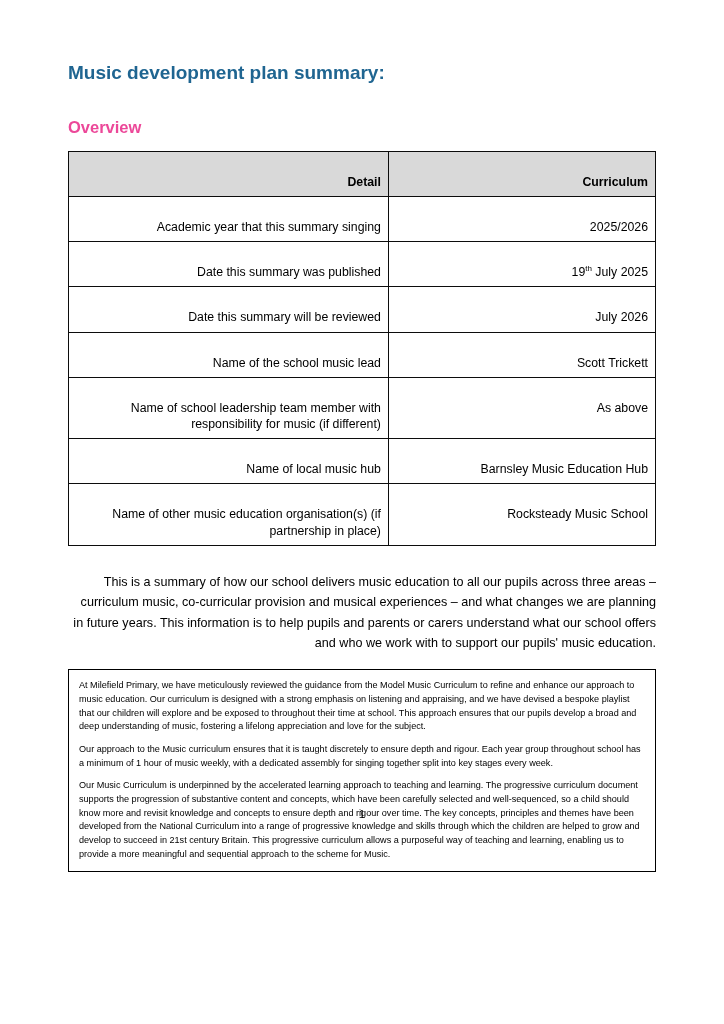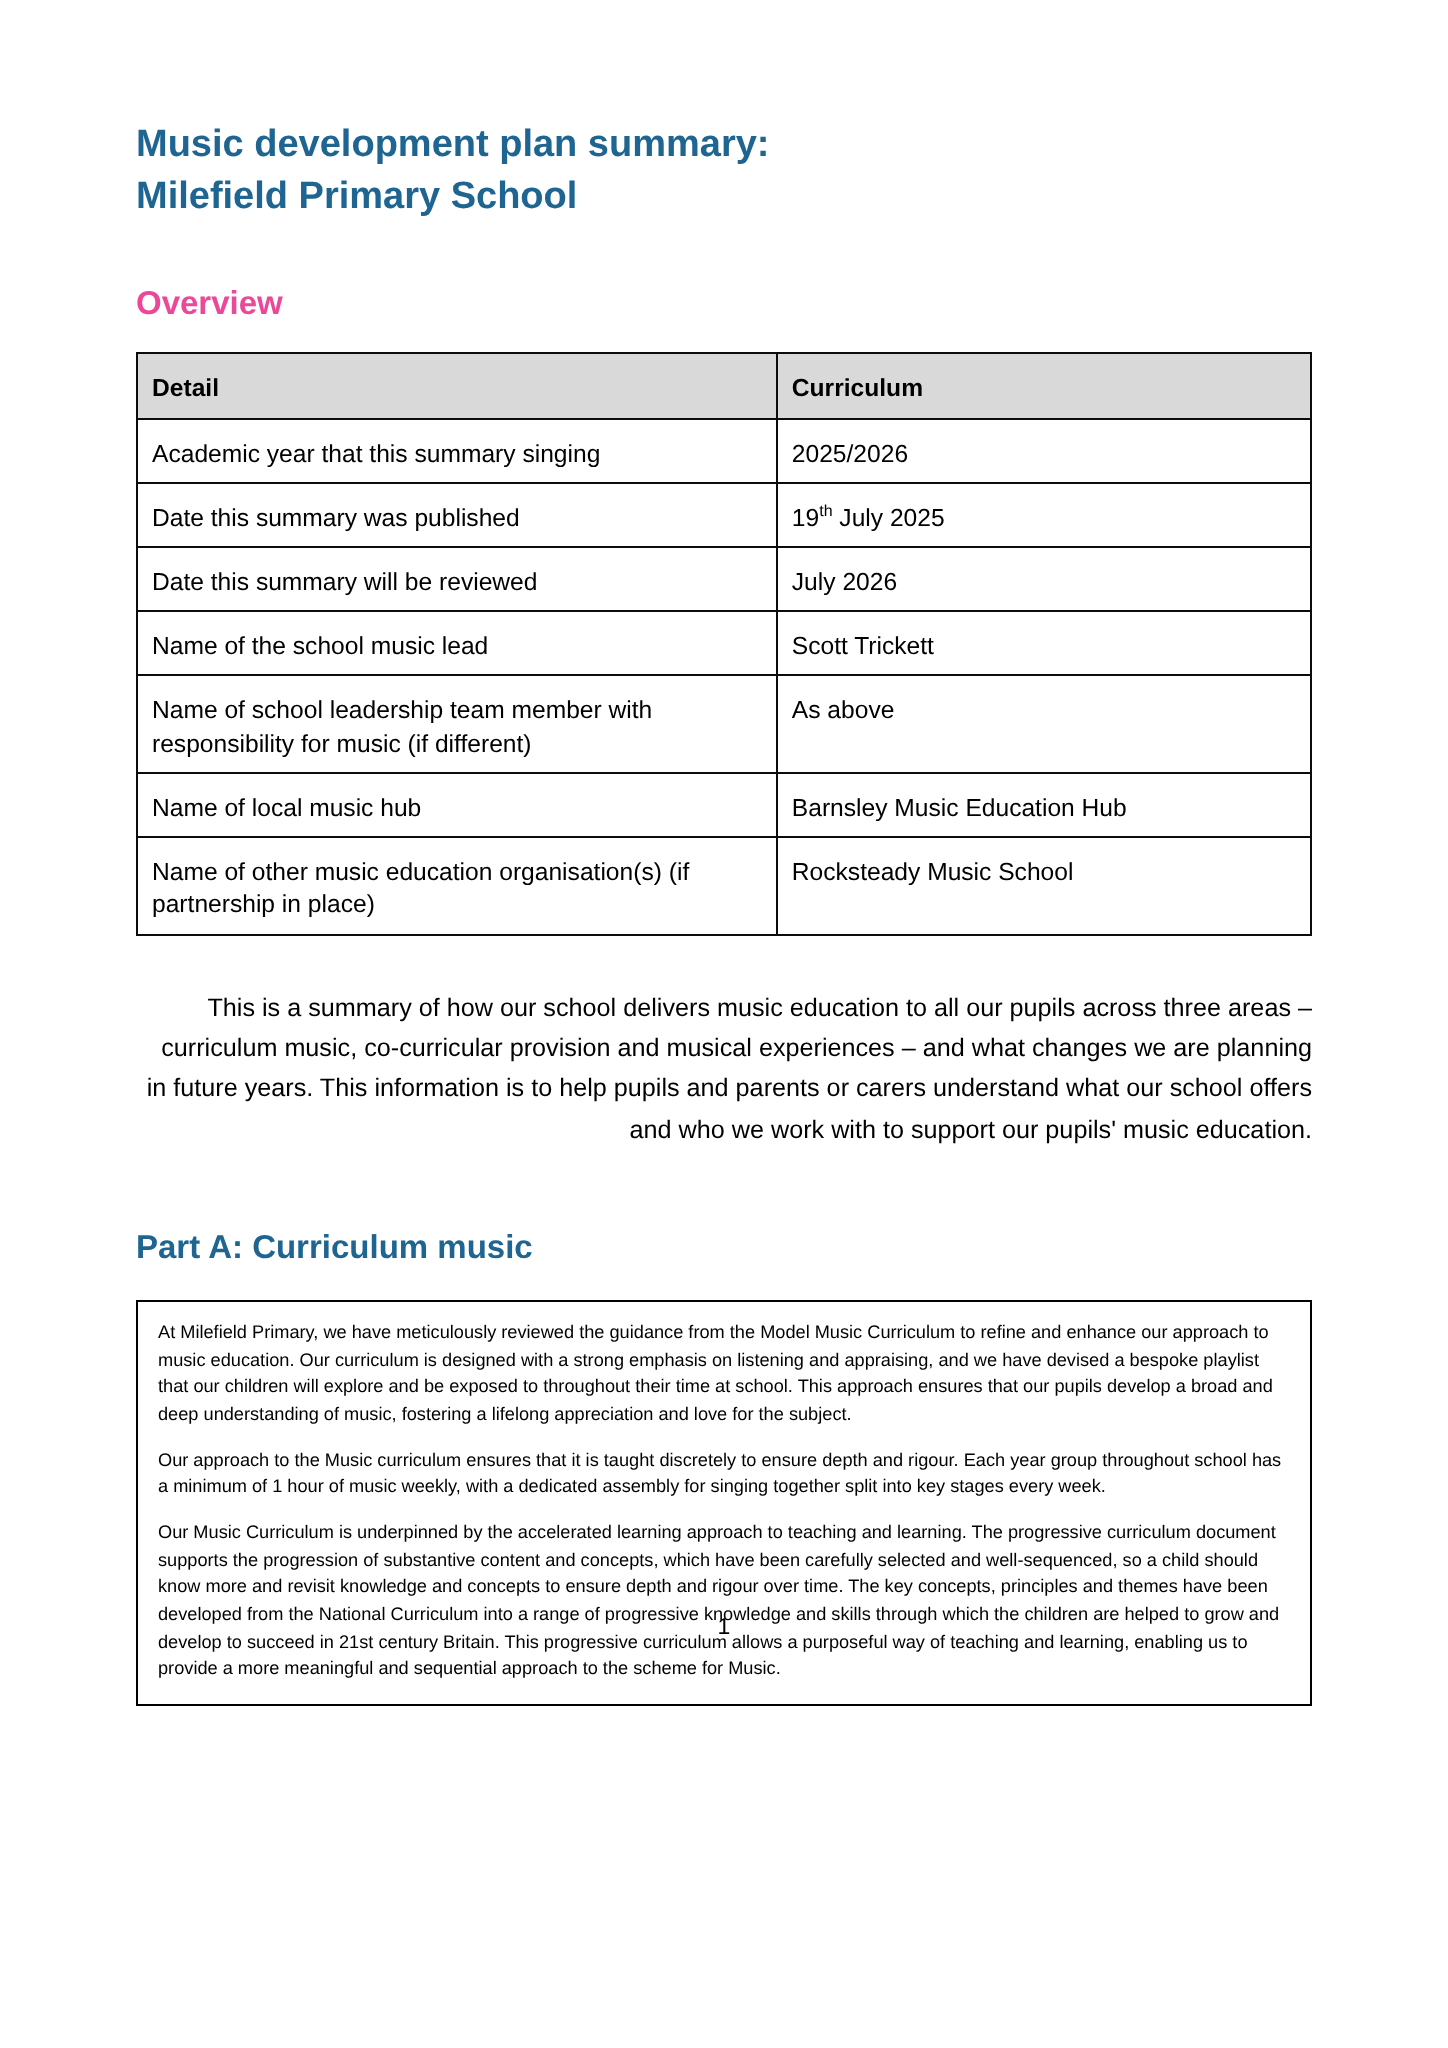"Milefield Primary School" span.line2 { html: <span>Milefield Primary School</span> -> none }
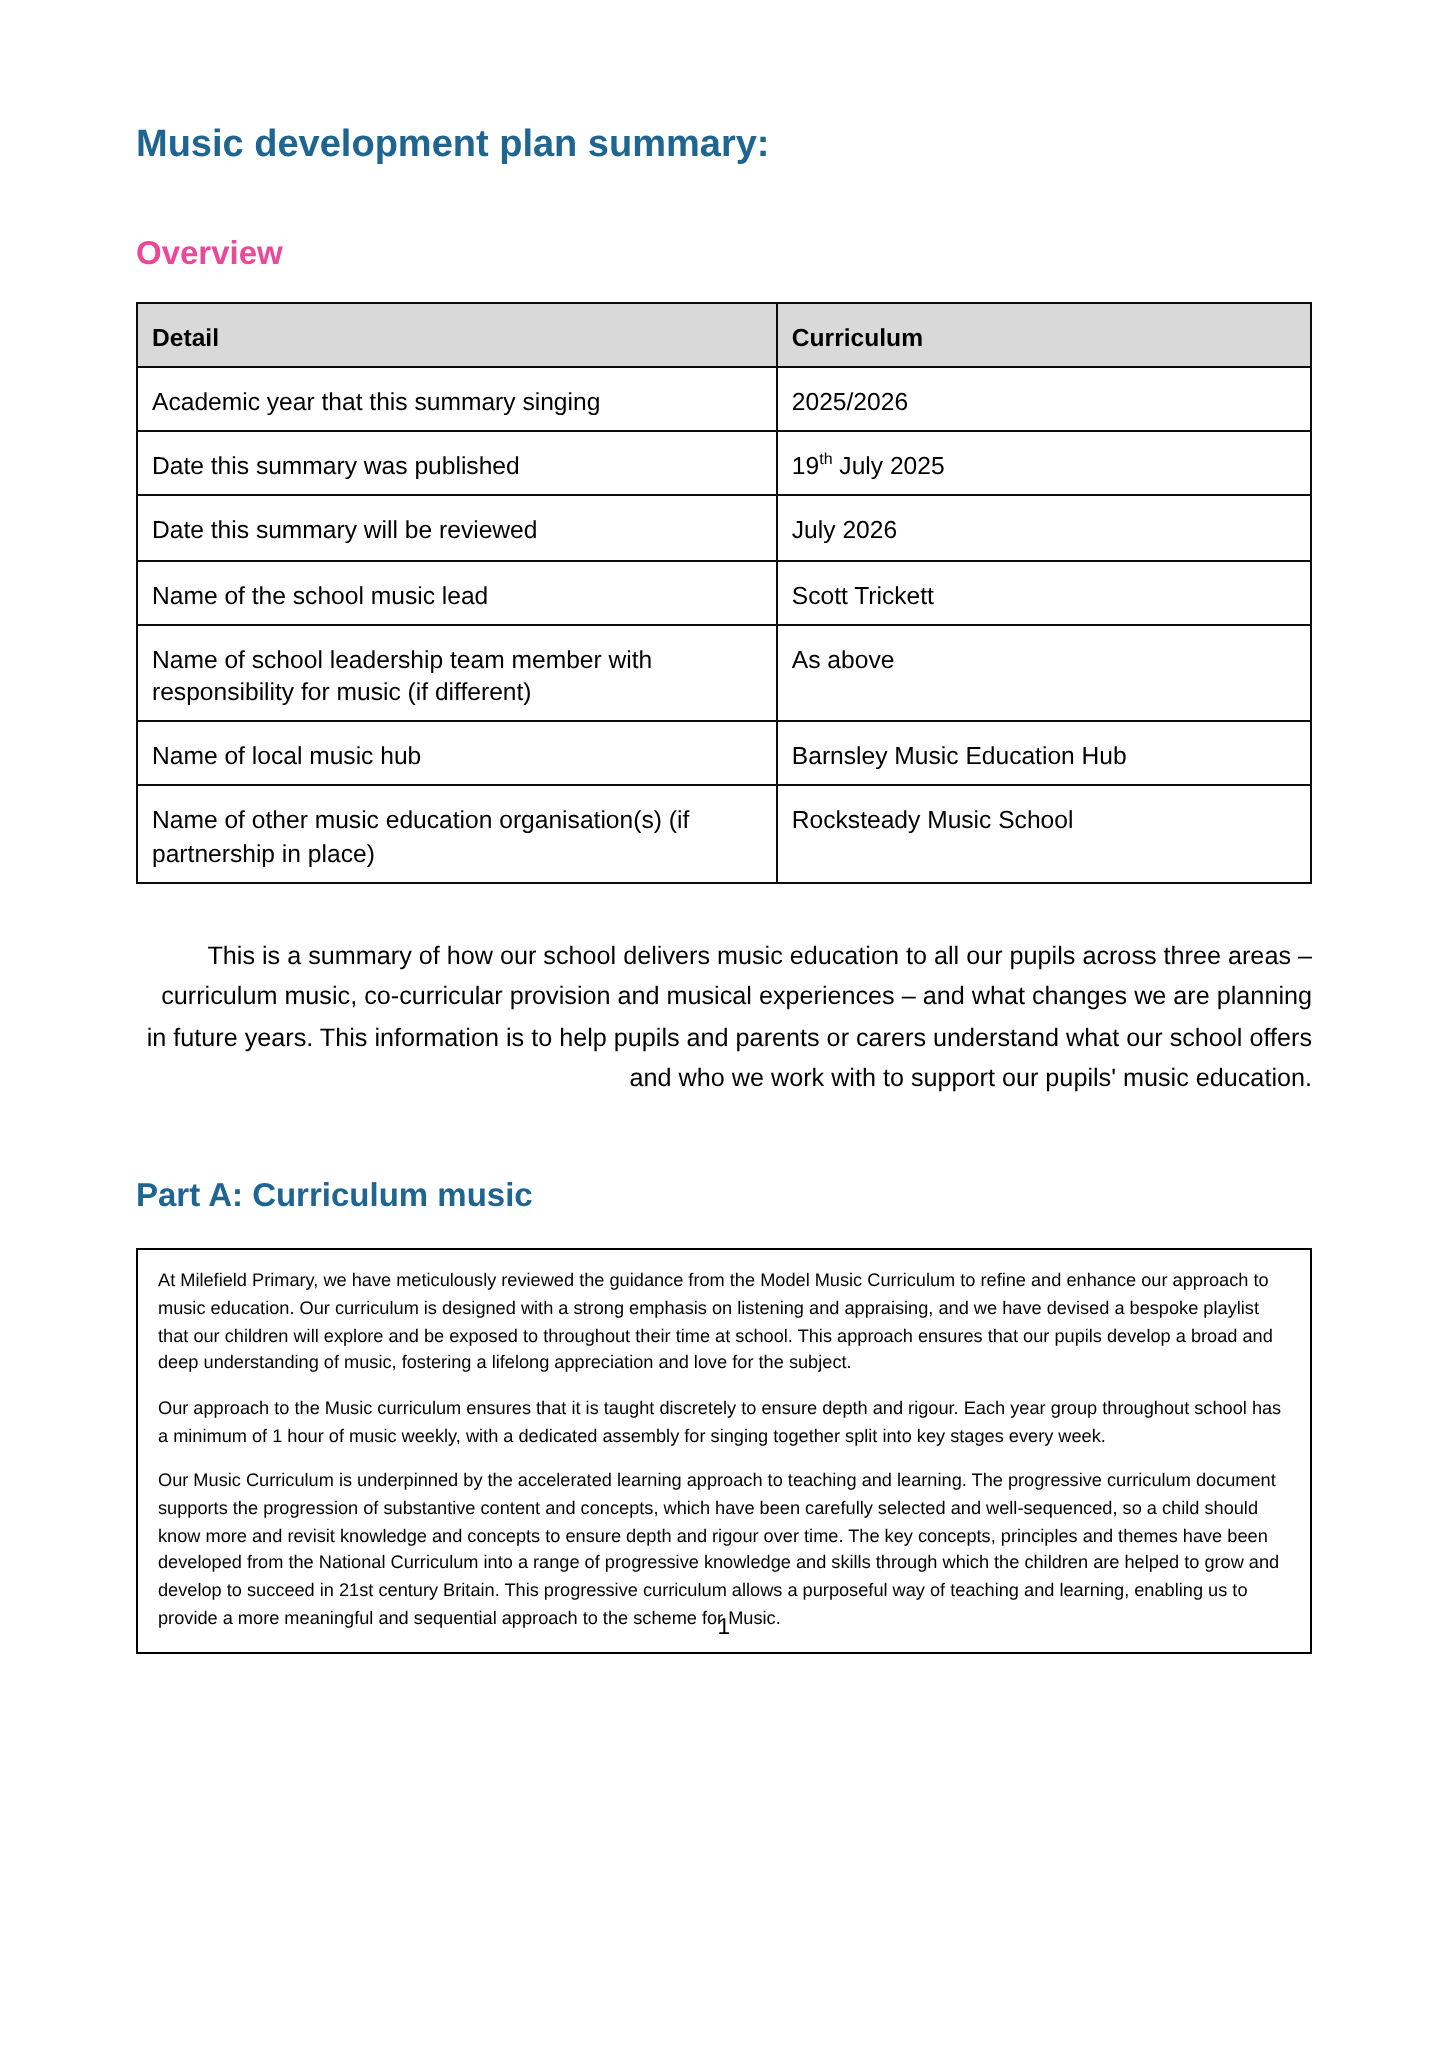"Detail" table.overview th, table.overview td { padding: 9px 7px 6px 7px -> 22px 7px 6px 7px; text-align: left -> right }
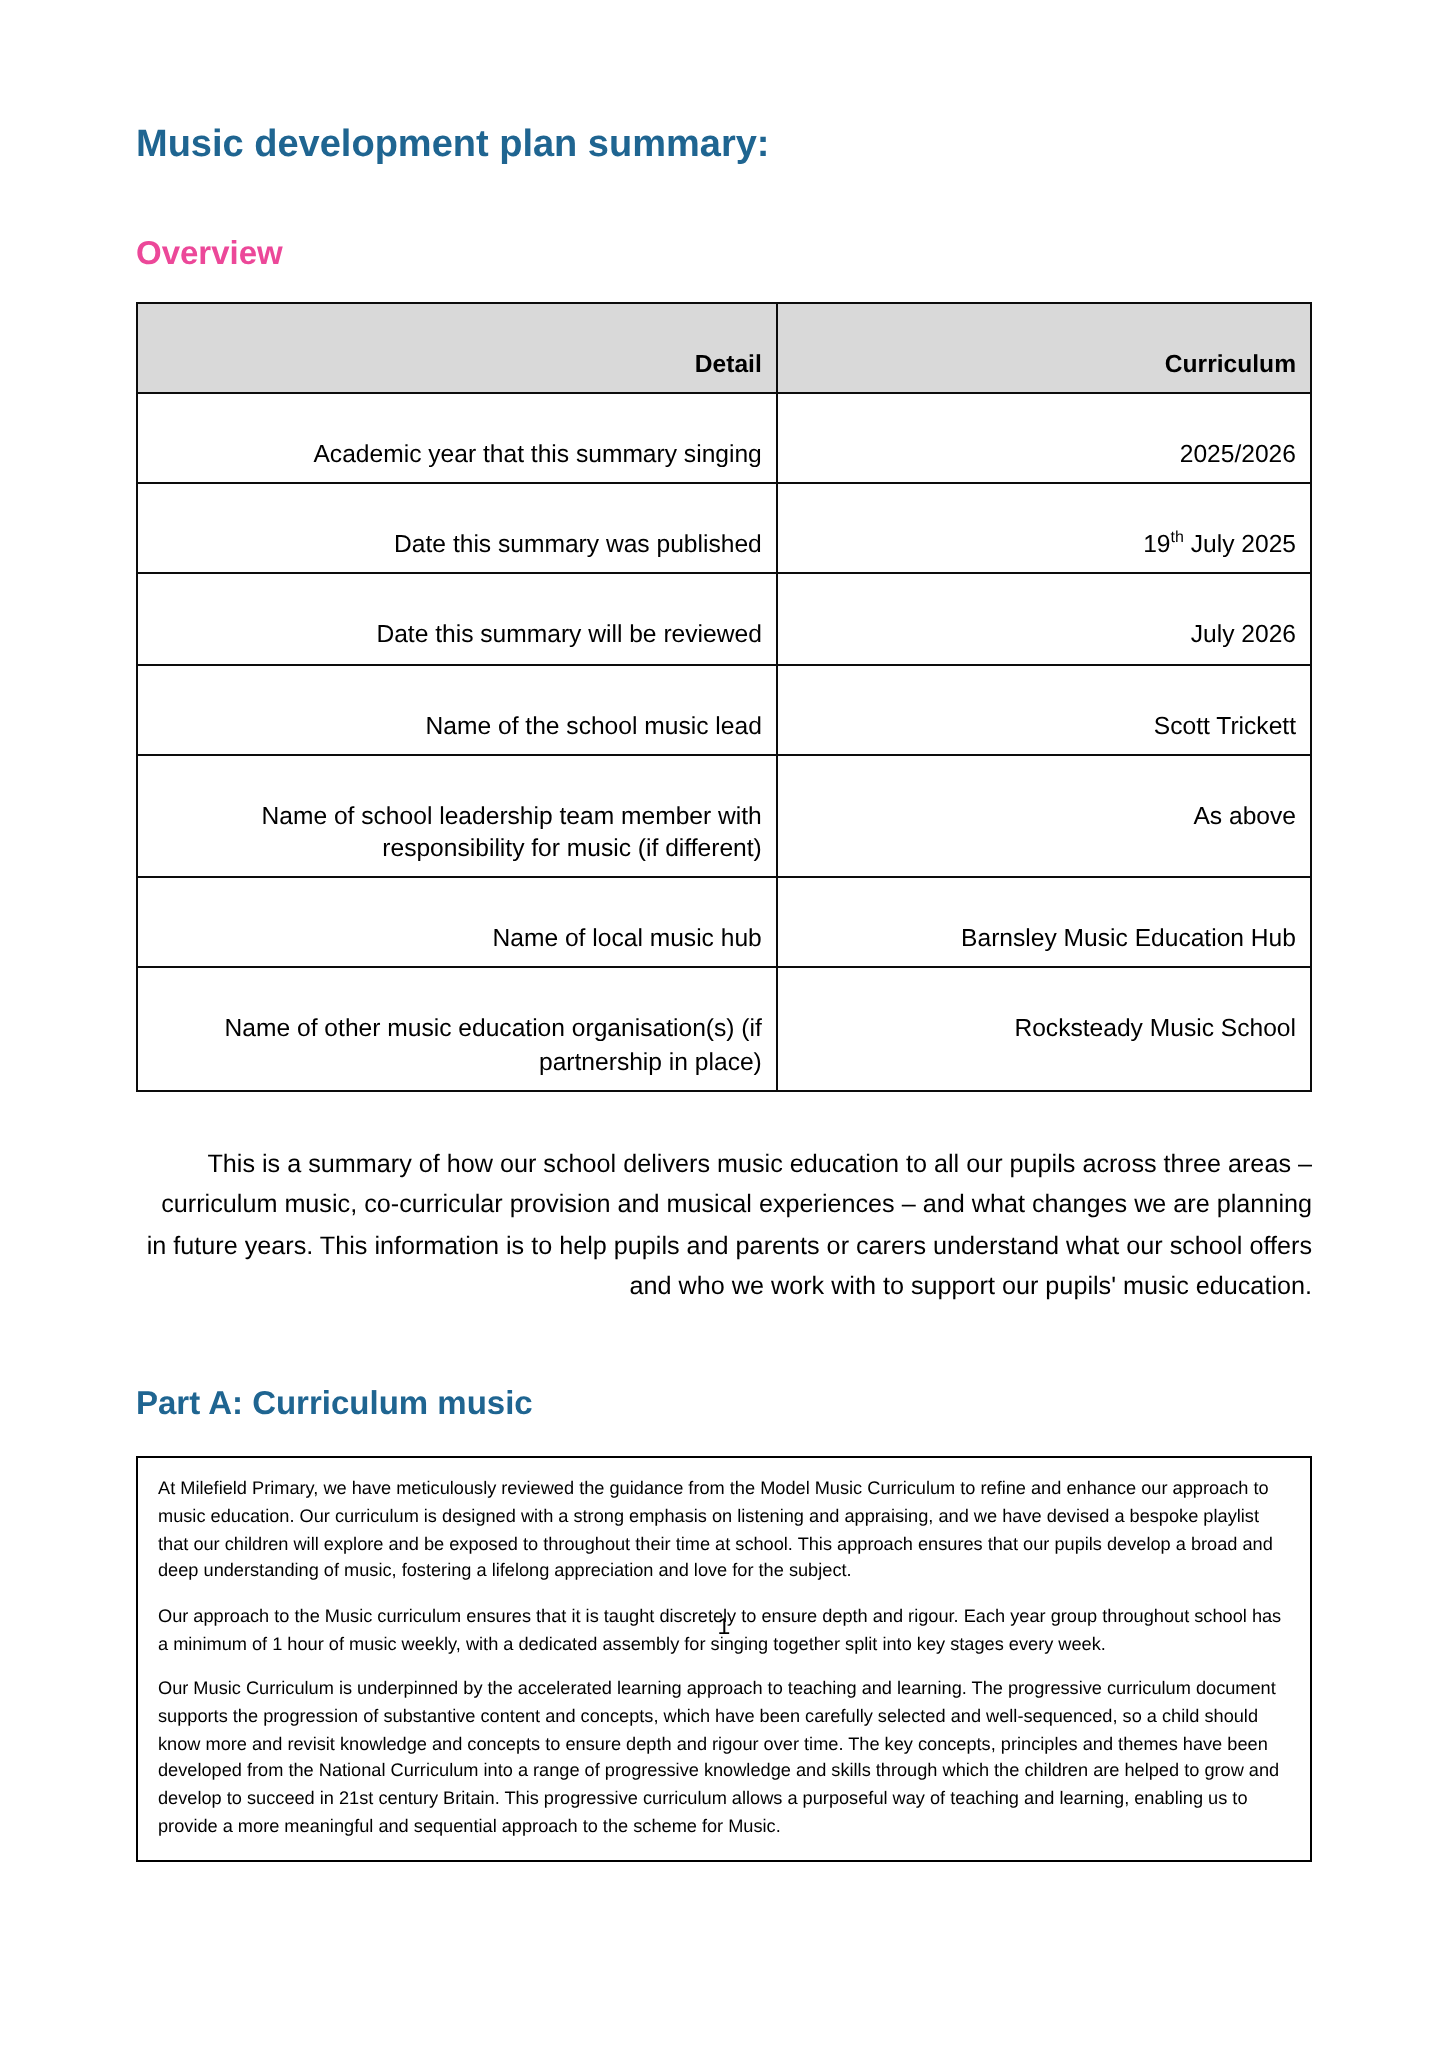"Part A: Curriculum music" h2.part-heading { html: <h2>Part A: Curriculum music</h2> -> none }
